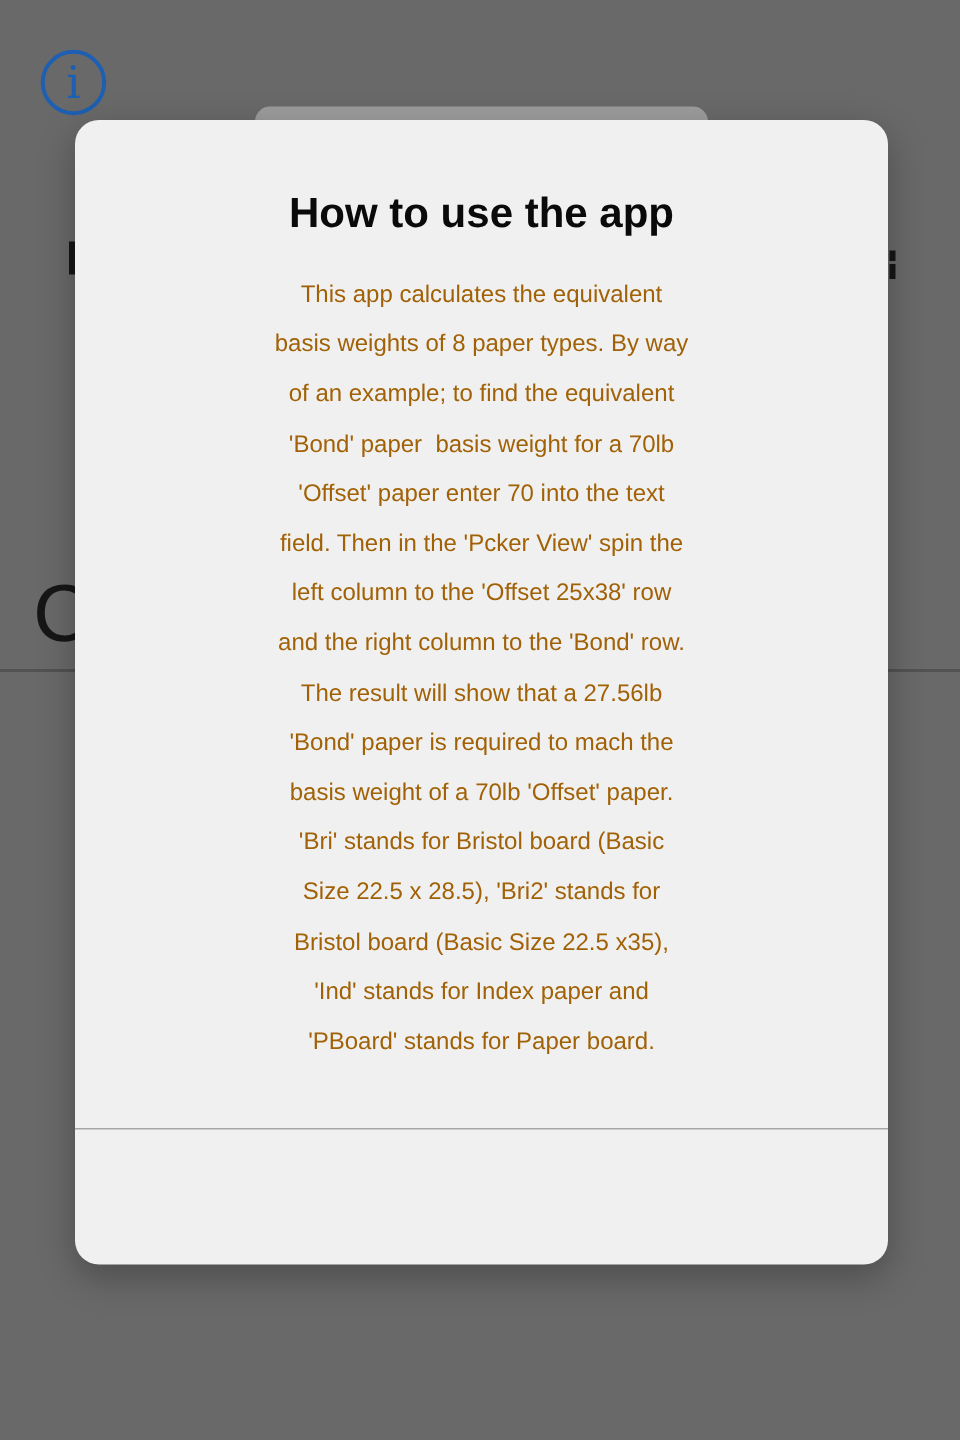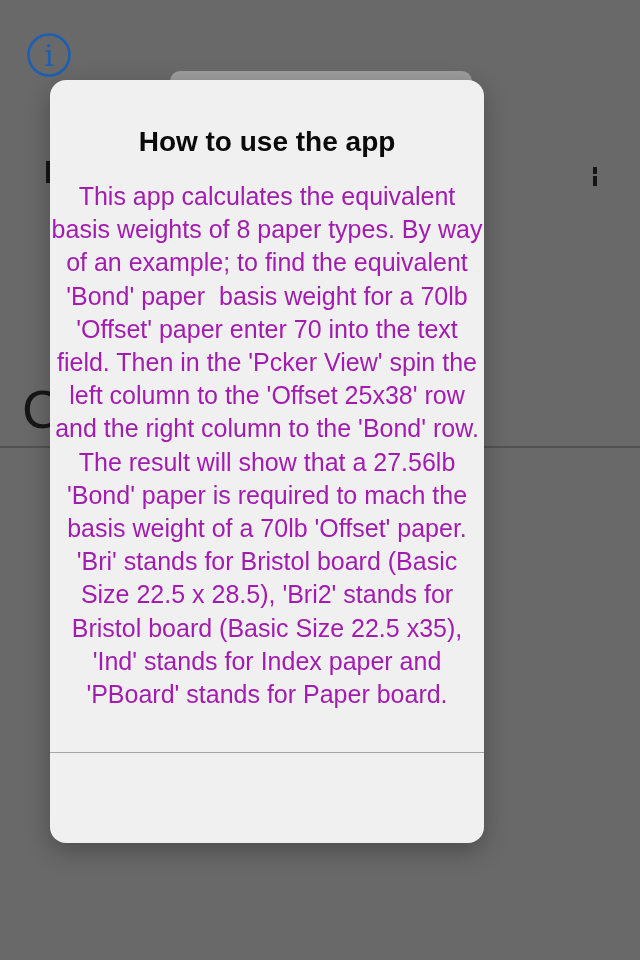"How to use the app" .dialog { width: 434px -> 542px }
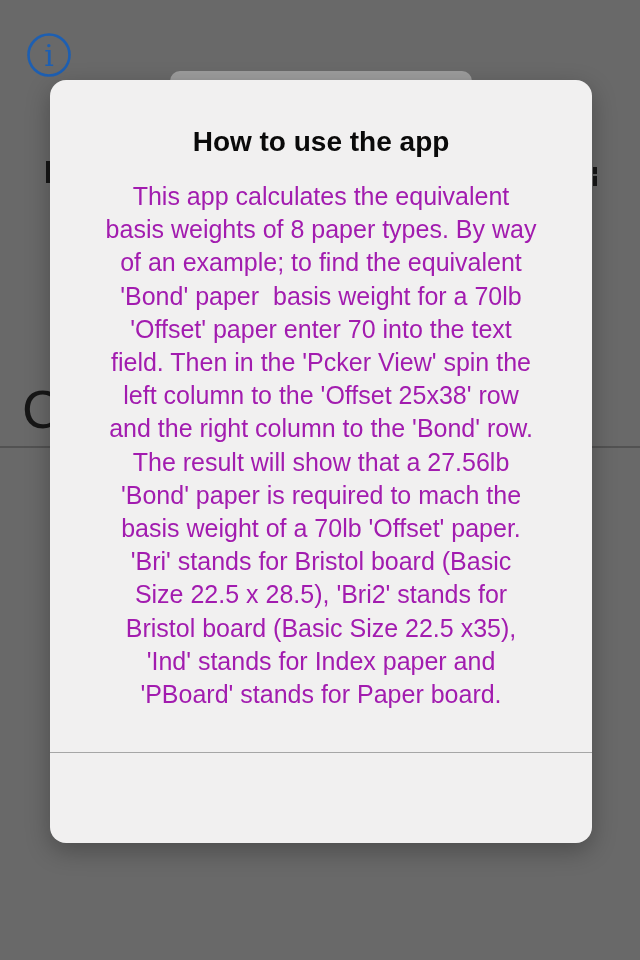"This app calculates the equivalent" .dialog-body { color: #a21caf -> #a16207; font-size: 25px -> 16px }
